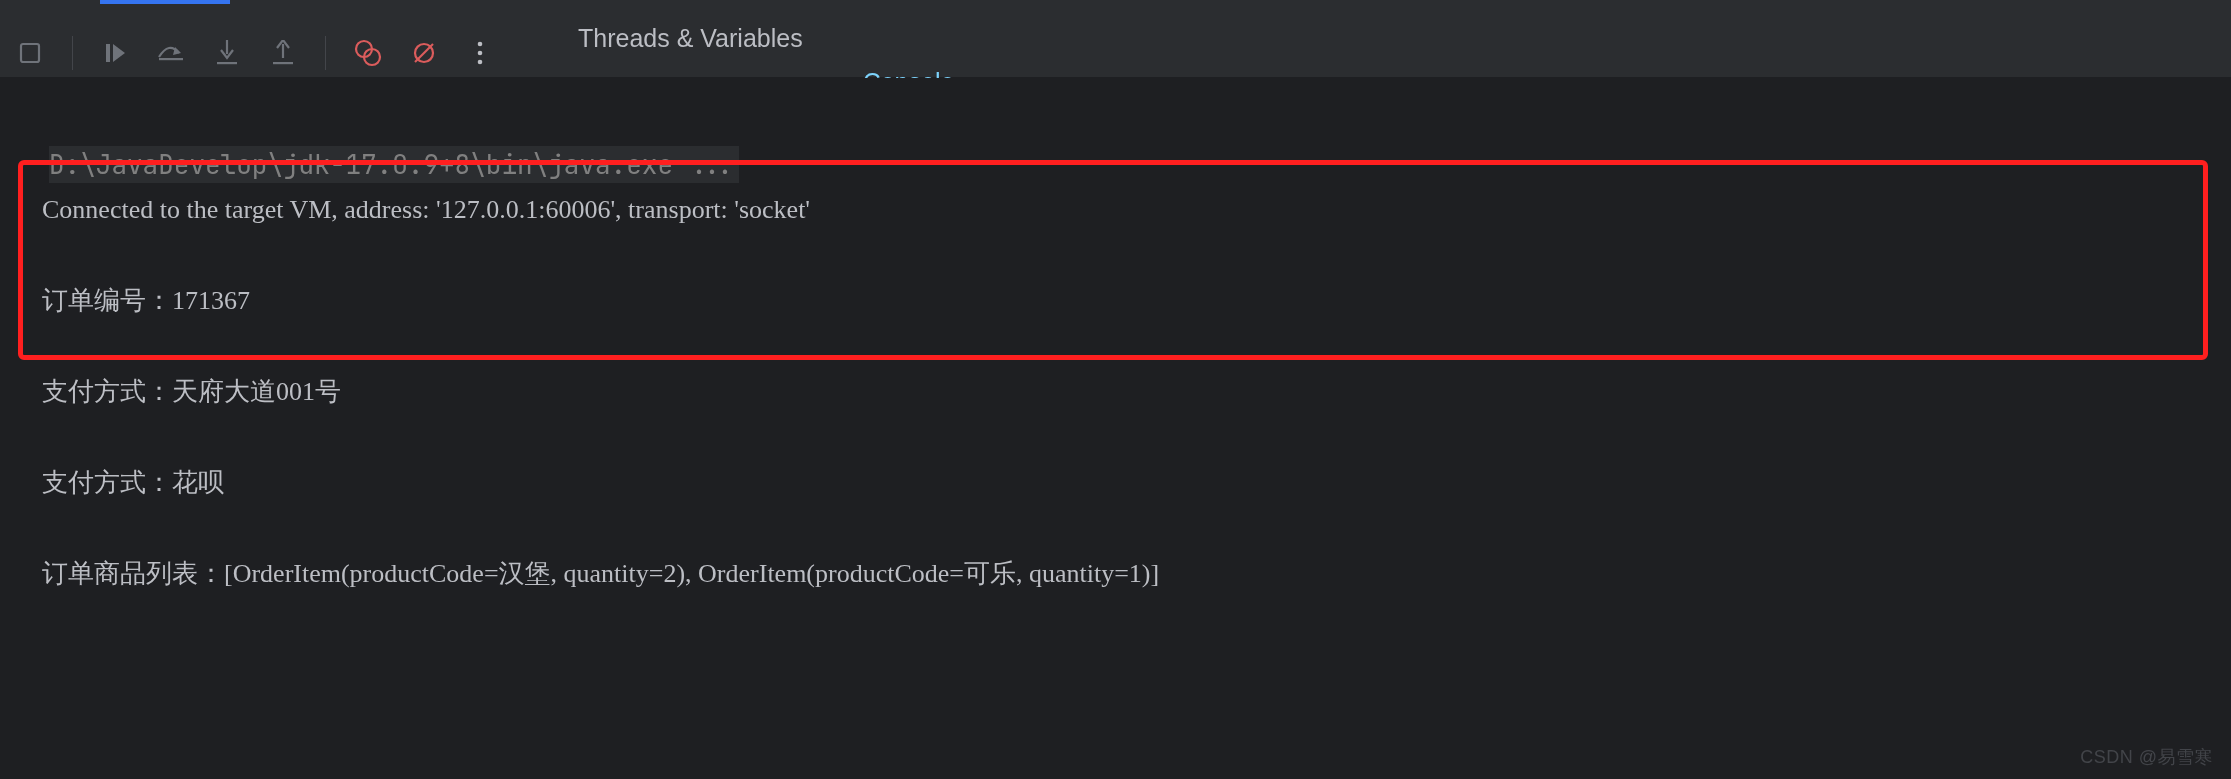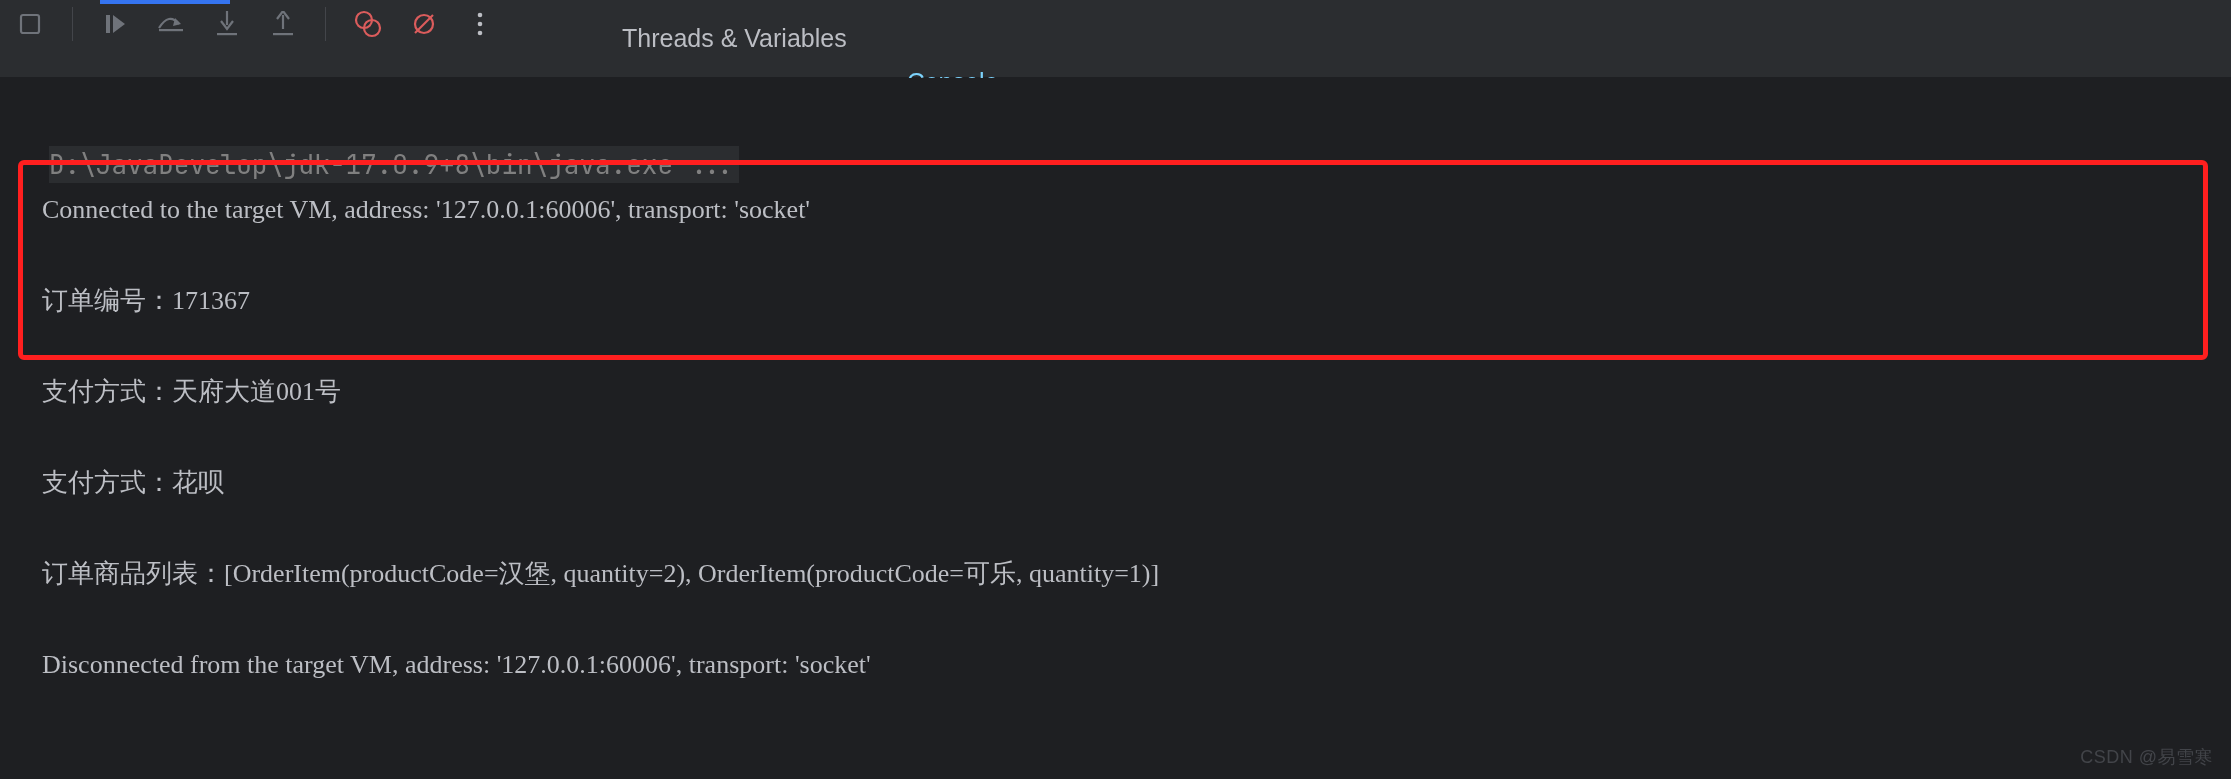"Threads & Variables" .toolbar { align-items: flex-start -> flex-end; gap: 44px -> none }
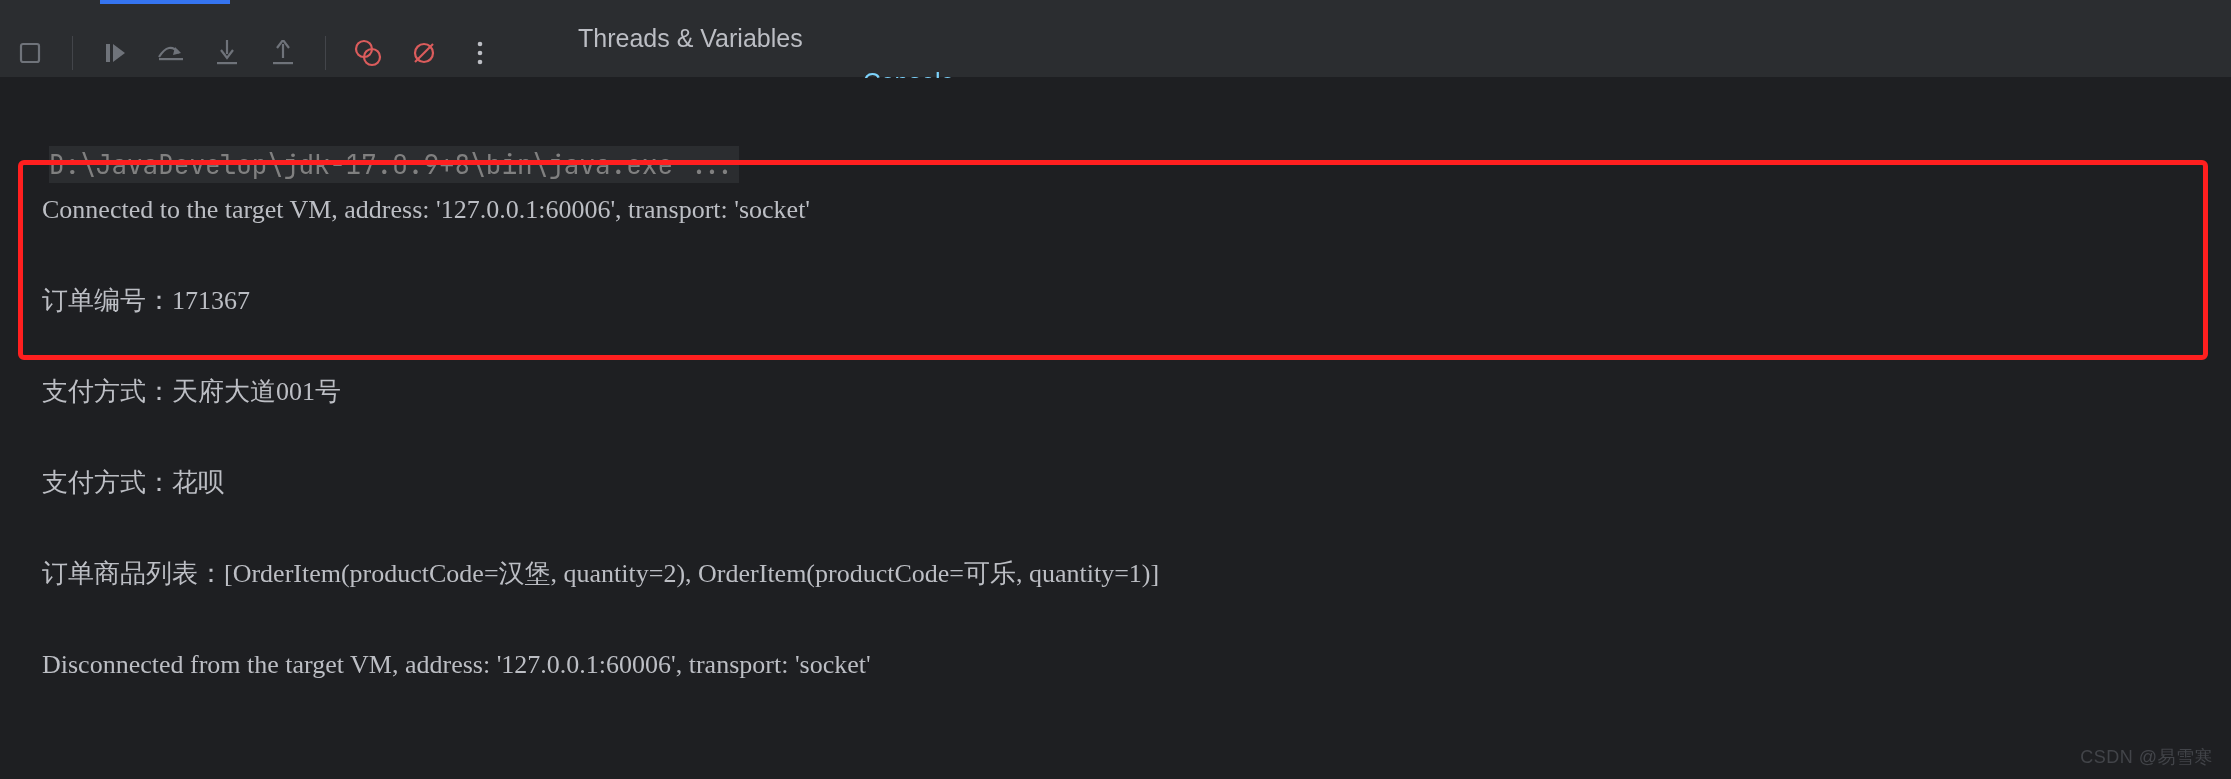"Disconnected from the target VM," div.out-line { html: <div>Disconnected from the target VM, address: '127.0.0.1:60006', transport: 'socket'</div> -> none }
